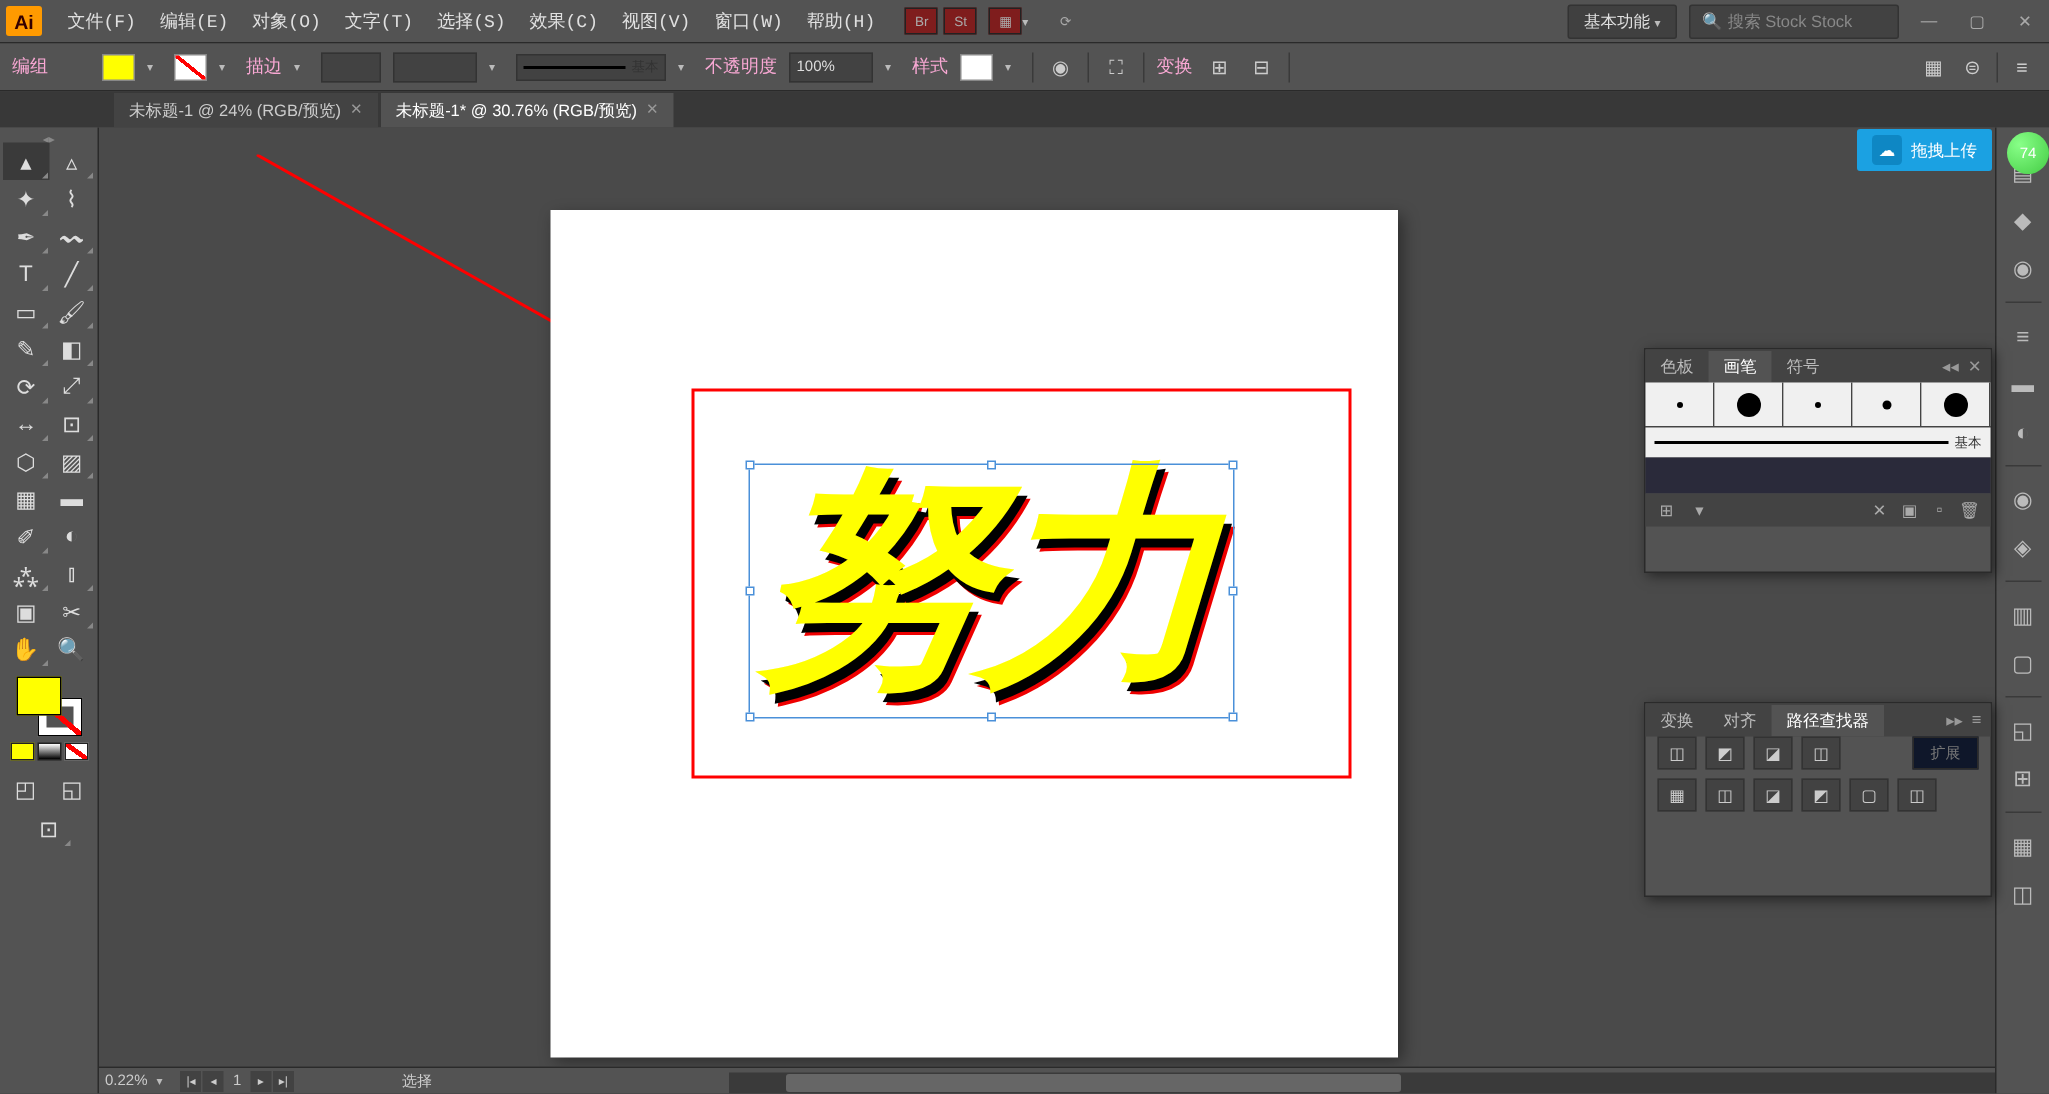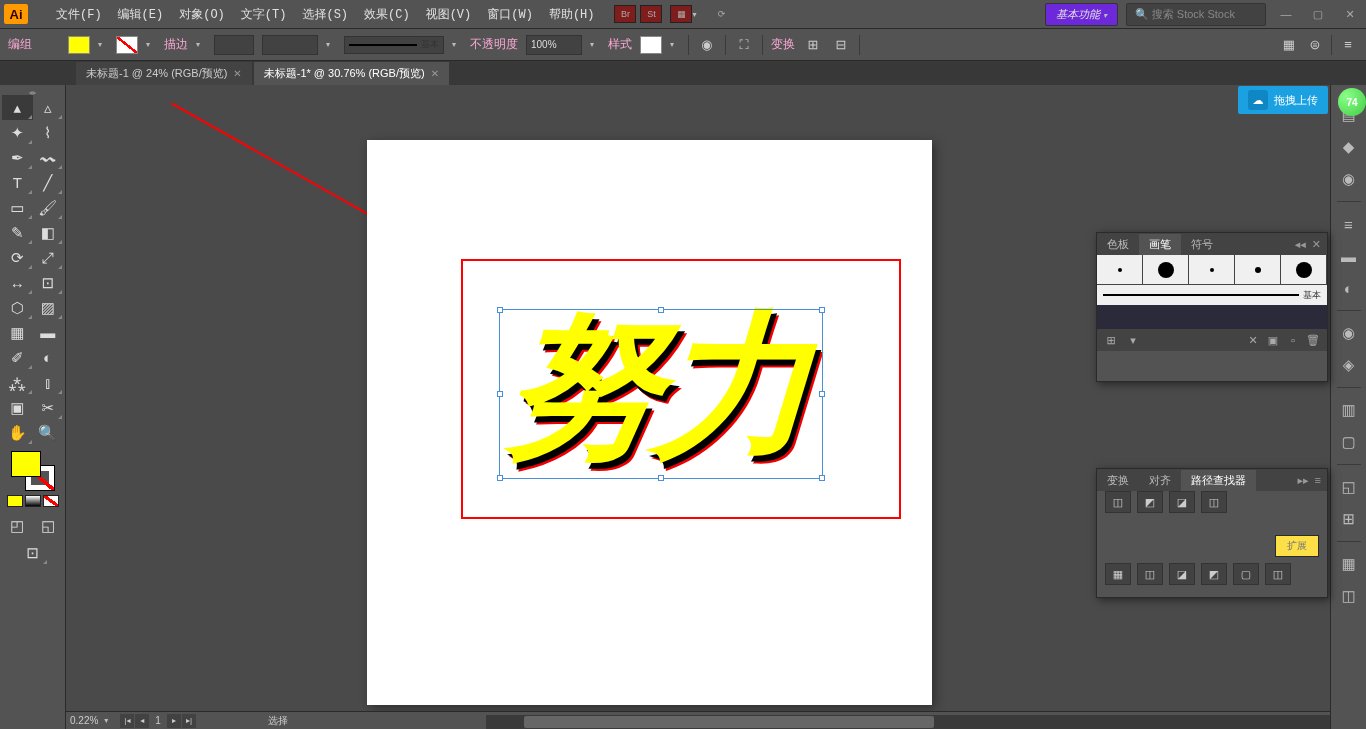"Ai" .app-icon { margin-right: 20px -> 9px }
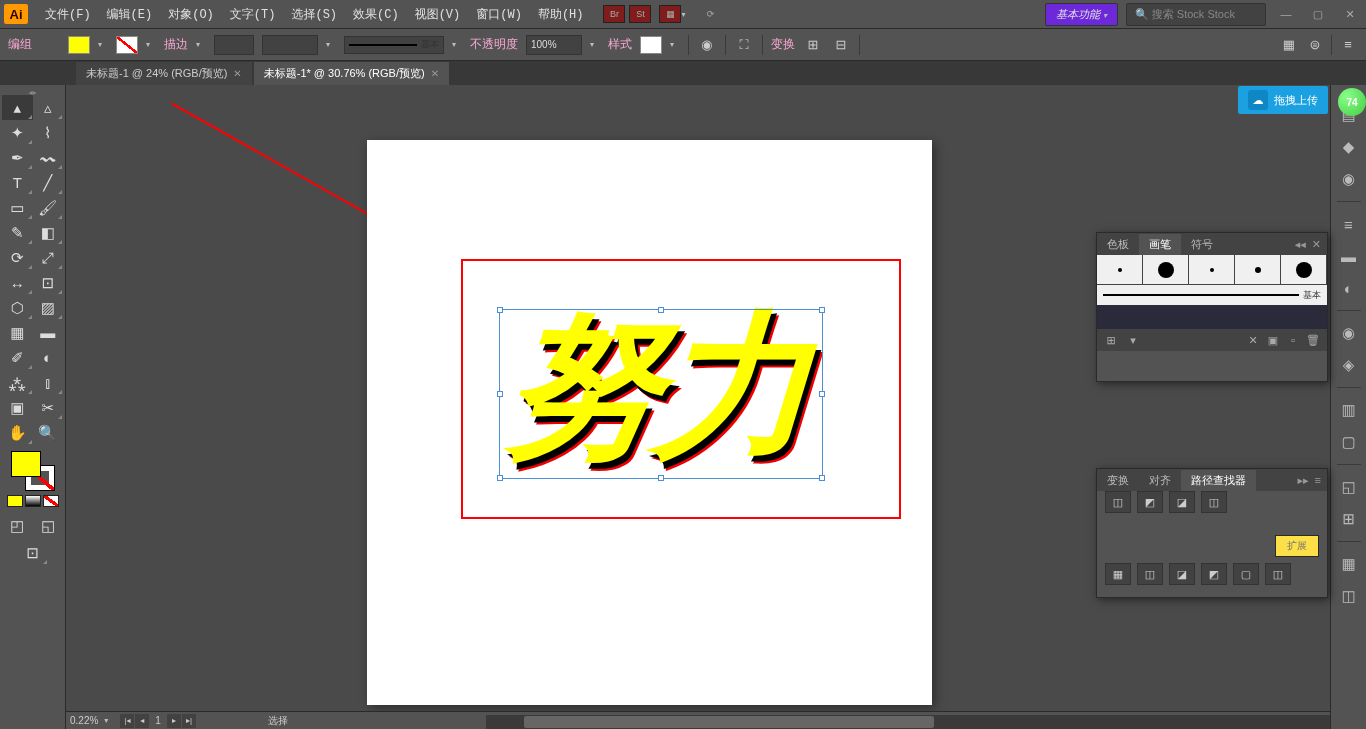"基本功能 ▾" .workspace-switcher { background: #6d28d9 -> #404040; font-style: italic -> none }
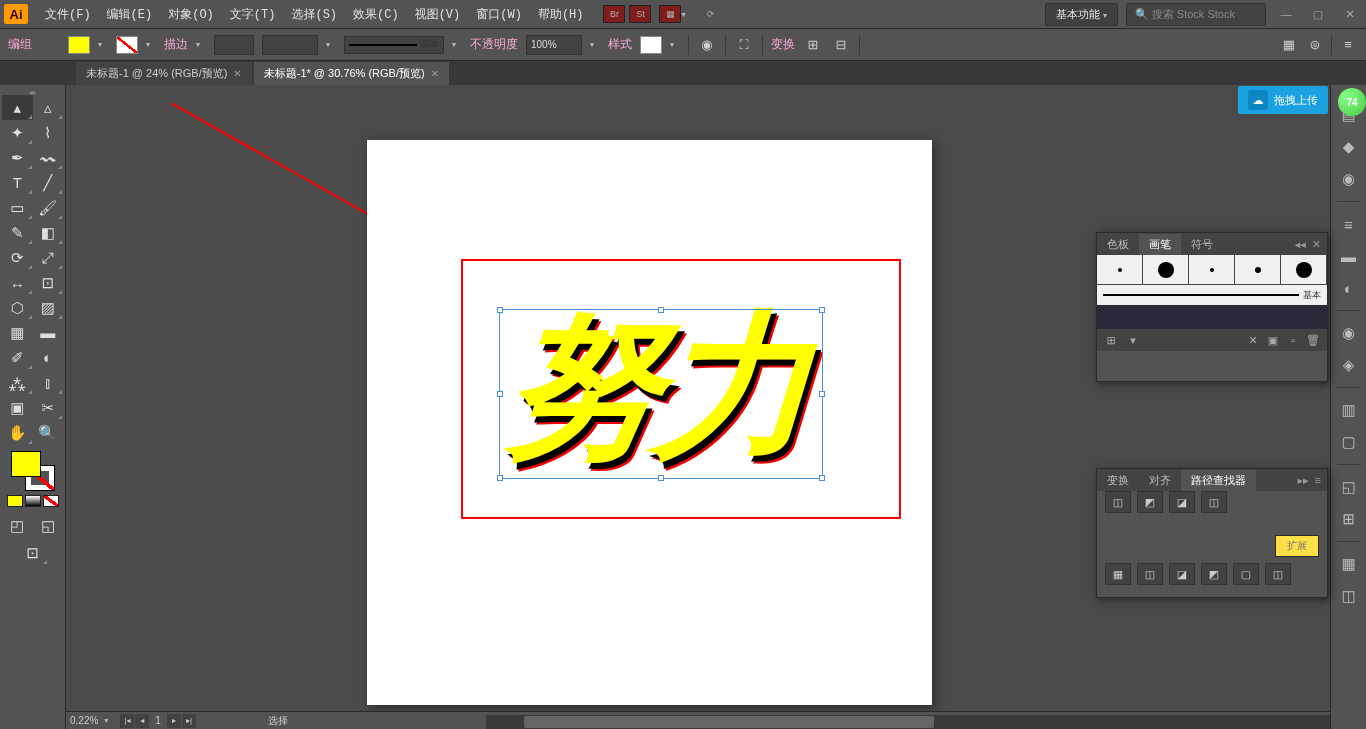"74" .orb { font-weight: bold -> normal }
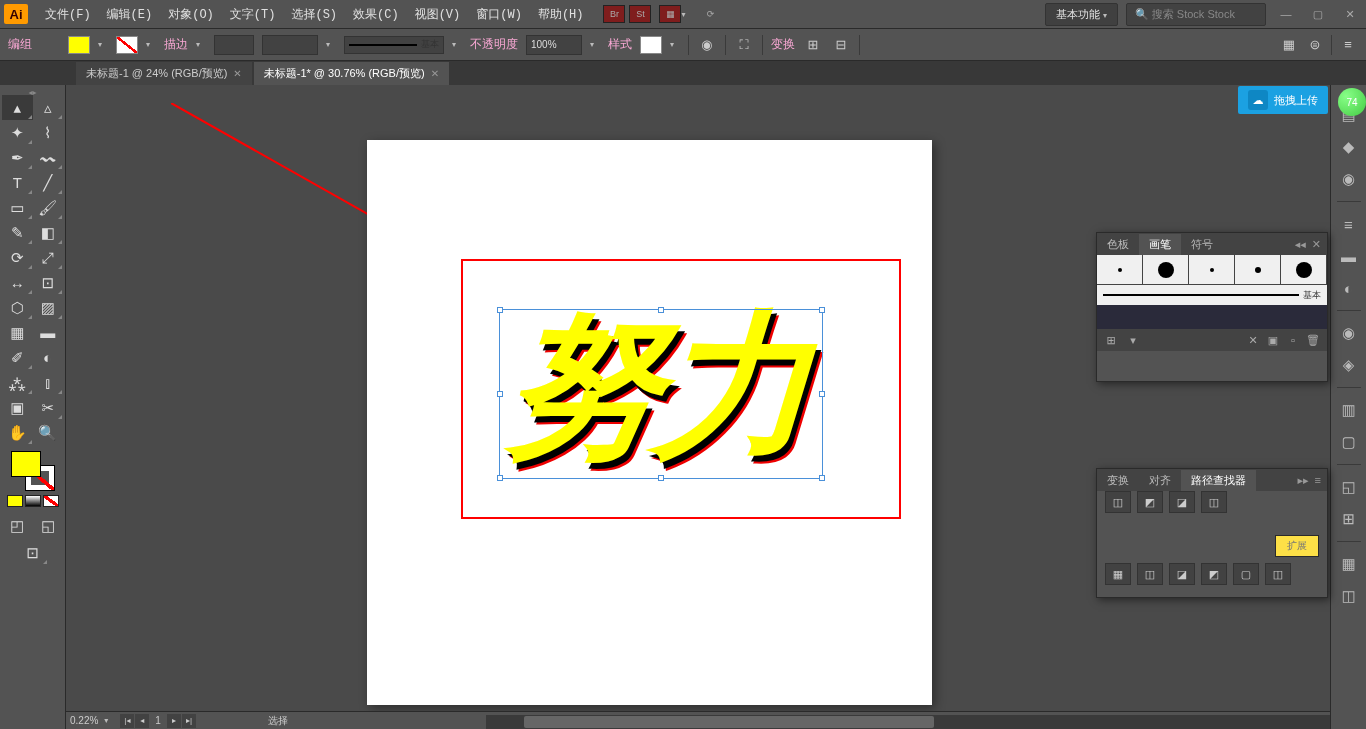"扩展" .pf-expand { background: #fde047 -> #0f172a; margin-top: 44px -> none }
